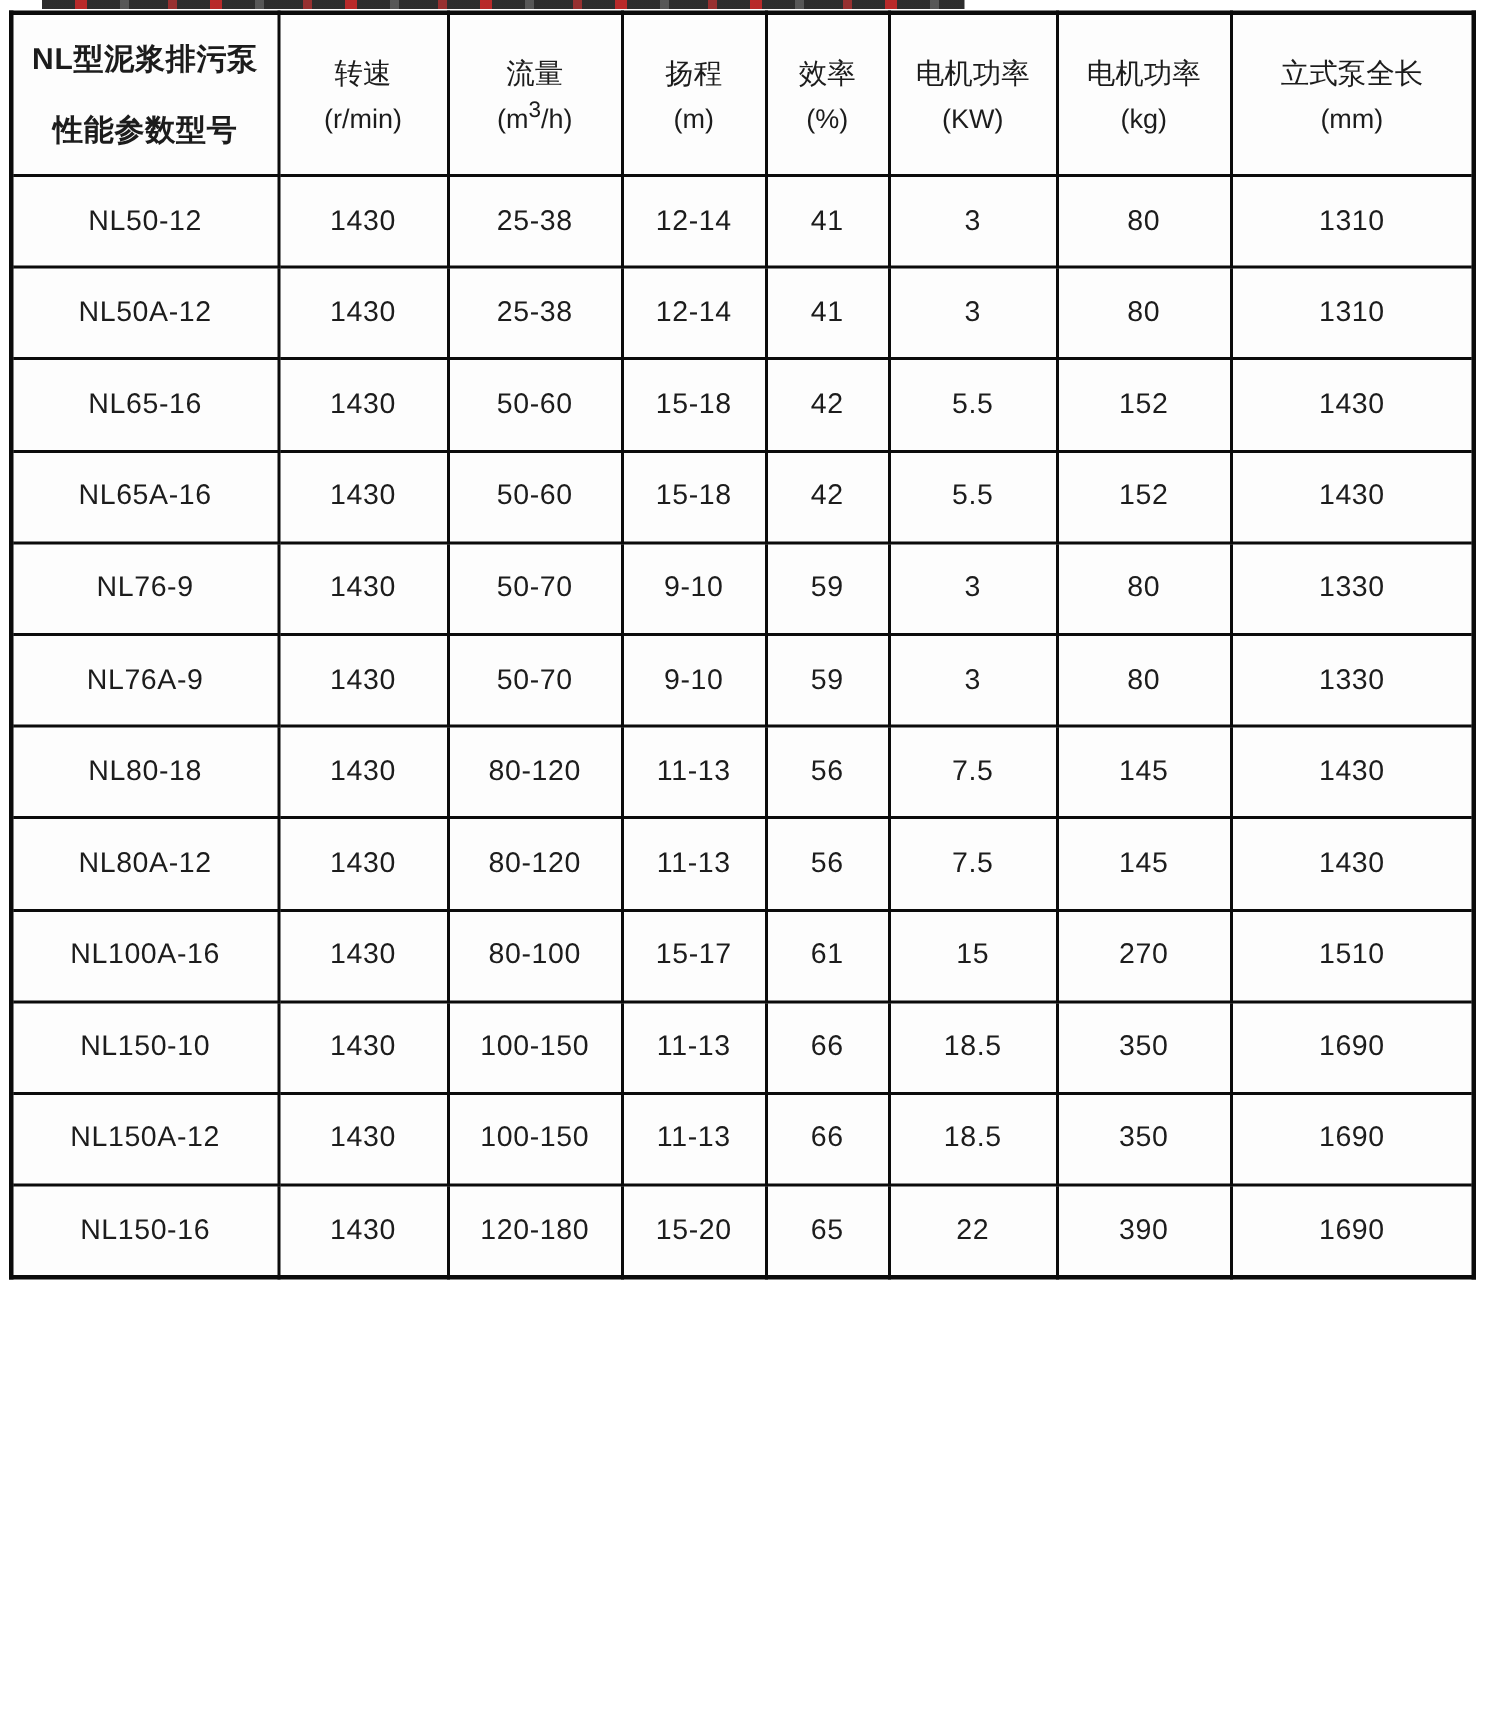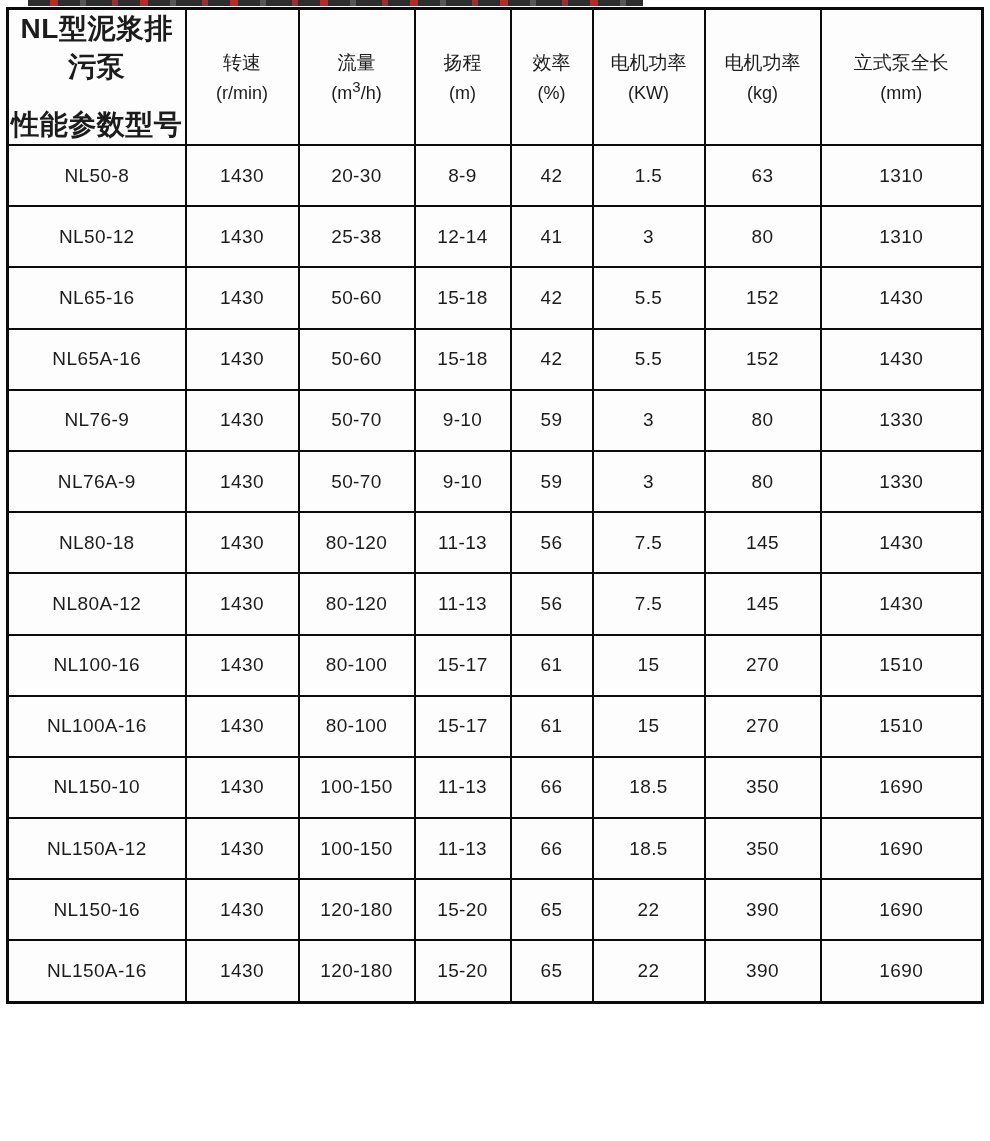"NL型泥浆排污泵" th.model-h .hcell { font-size: 28px -> 20px }
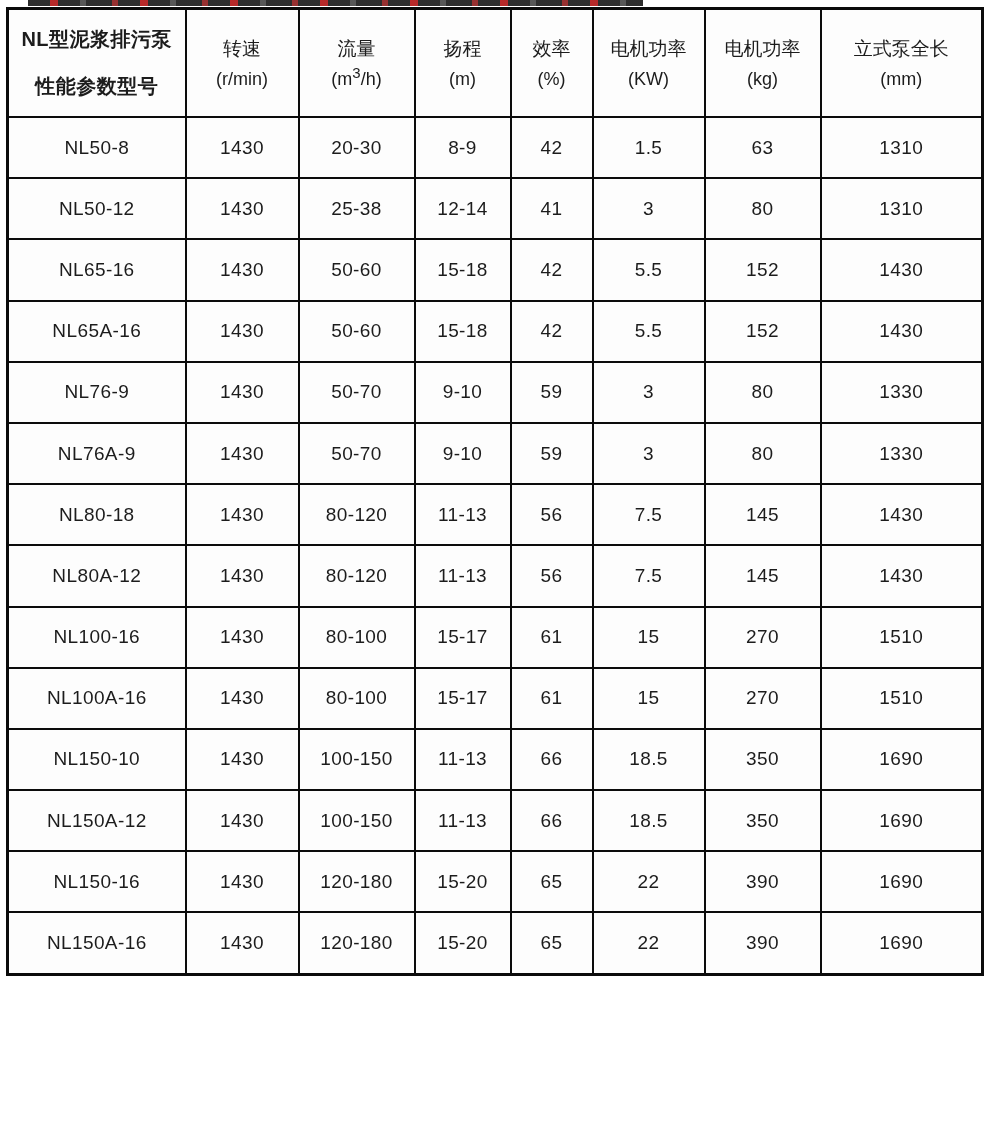"NL50-8" tr { html: <tr> <td>NL50-8</td> <td>1430</td> <td>20-30</td> <td>8-9</td> <td>42</td> <td>1.5</td> <td>63</td> <td>1310</td> </tr> -> none }
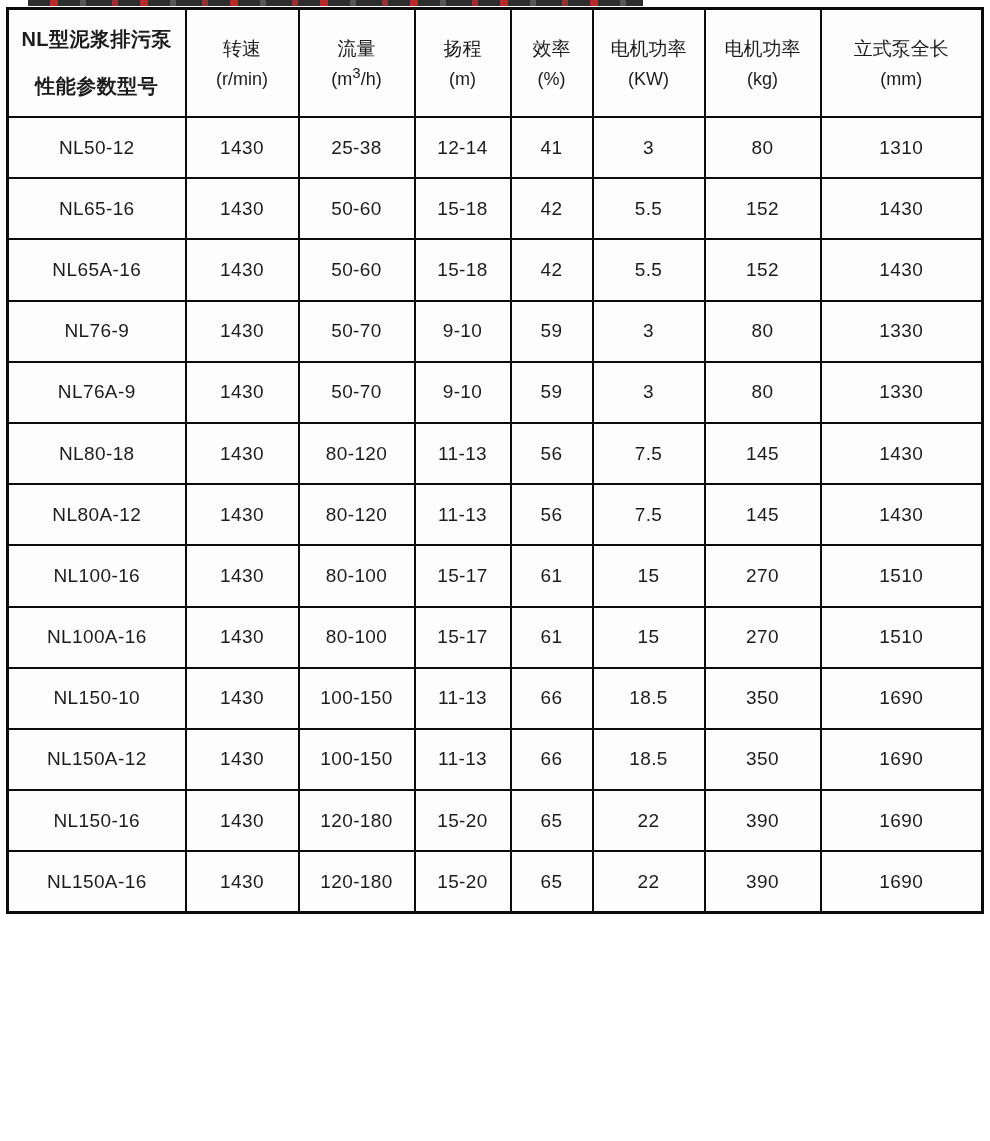"NL50A-12" tr { html: none -> <tr> <td>NL50A-12</td> <td>1430</td> <td>25-38</td> <td>12-14</td> <td>41</td> <td>3</td> <td>80</td> <td>1310</td> </tr> }
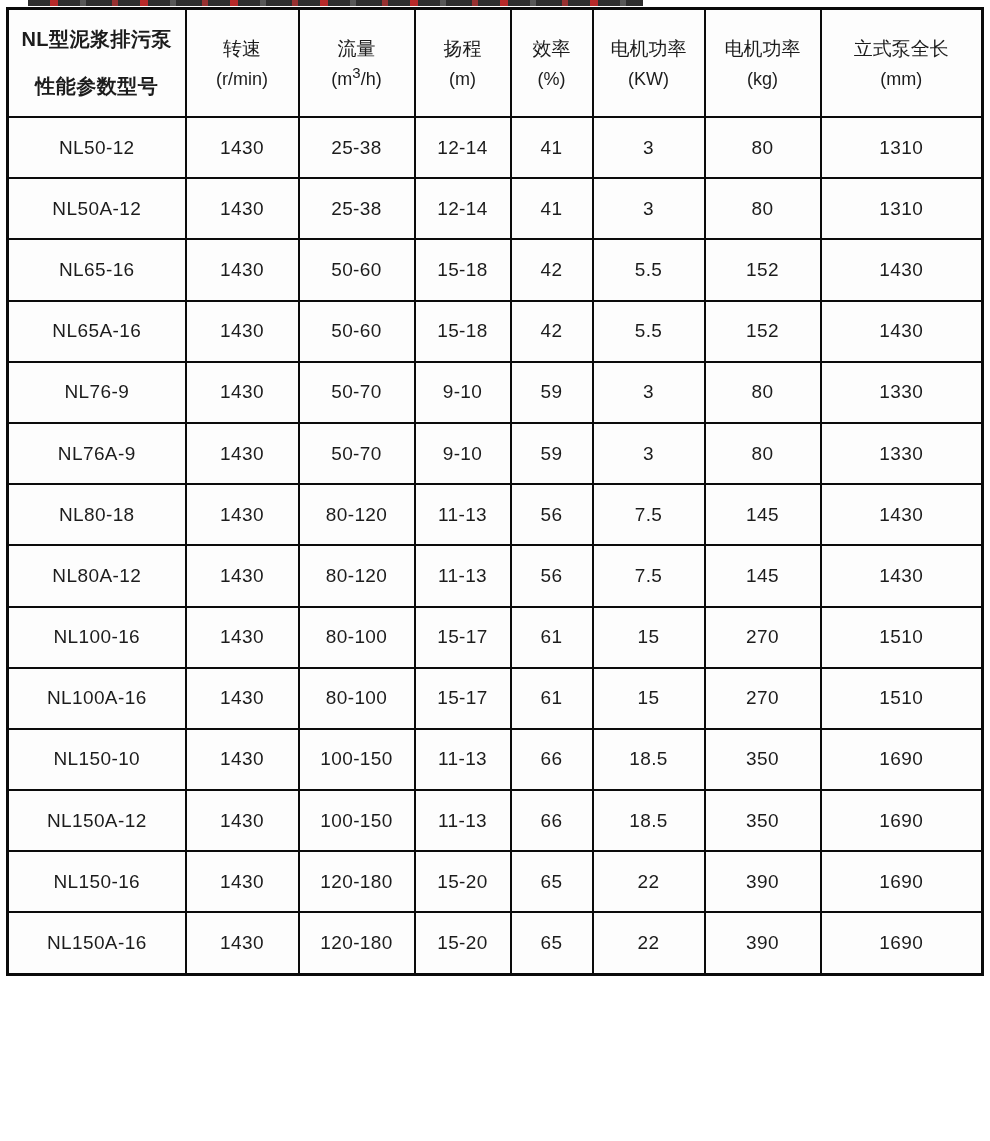"NL100-16" tr { html: <tr> <td>NL100-16</td> <td>1430</td> <td>80-100</td> <td>15-17</td> <td>61</td> <td>15</td> <td>270</td> <td>1510</td> </tr> -> none }
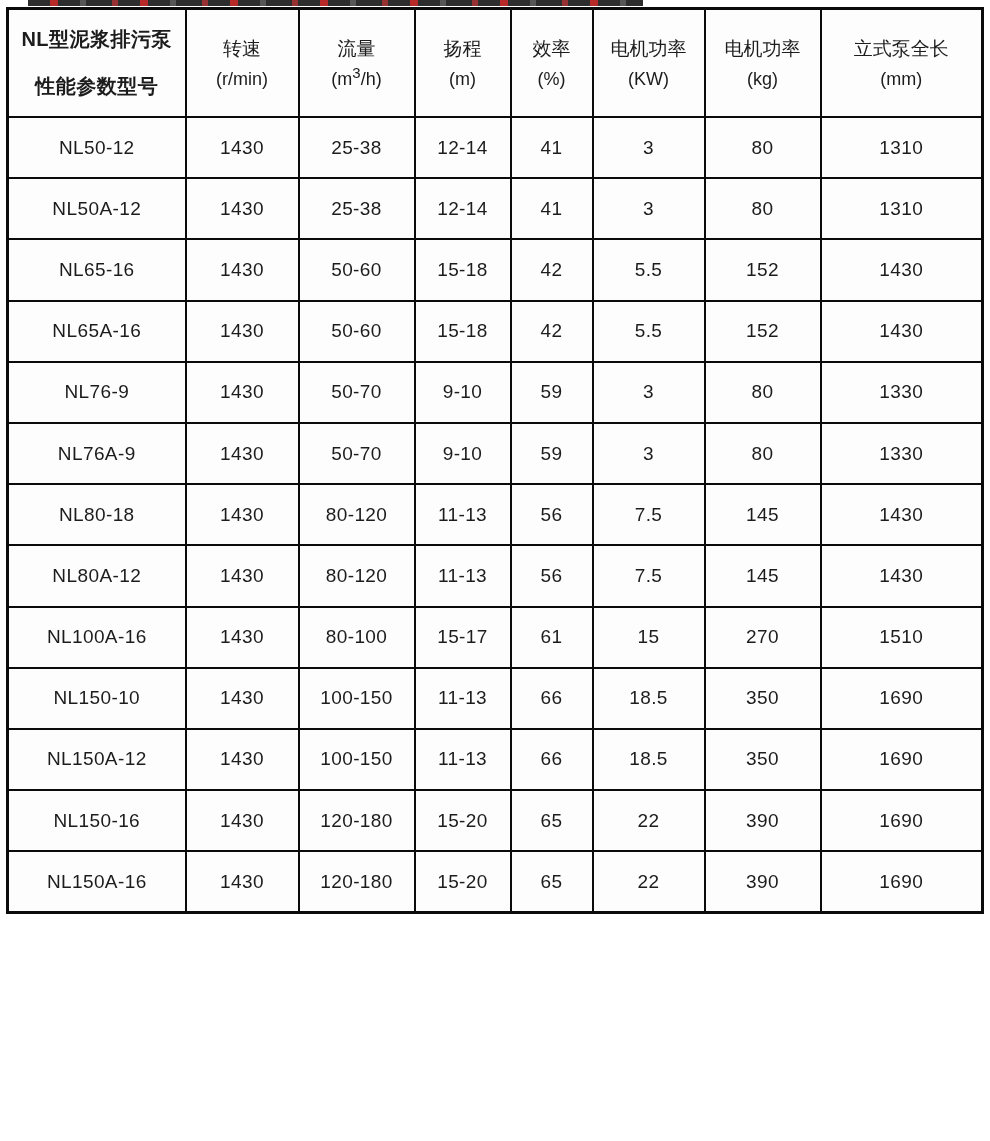"NL150A-16" tr { html: <tr> <td>NL150A-16</td> <td>1430</td> <td>120-180</td> <td>15-20</td> <td>65</td> <td>22</td> <td>390</td> <td>1690</td> </tr> -> none }
